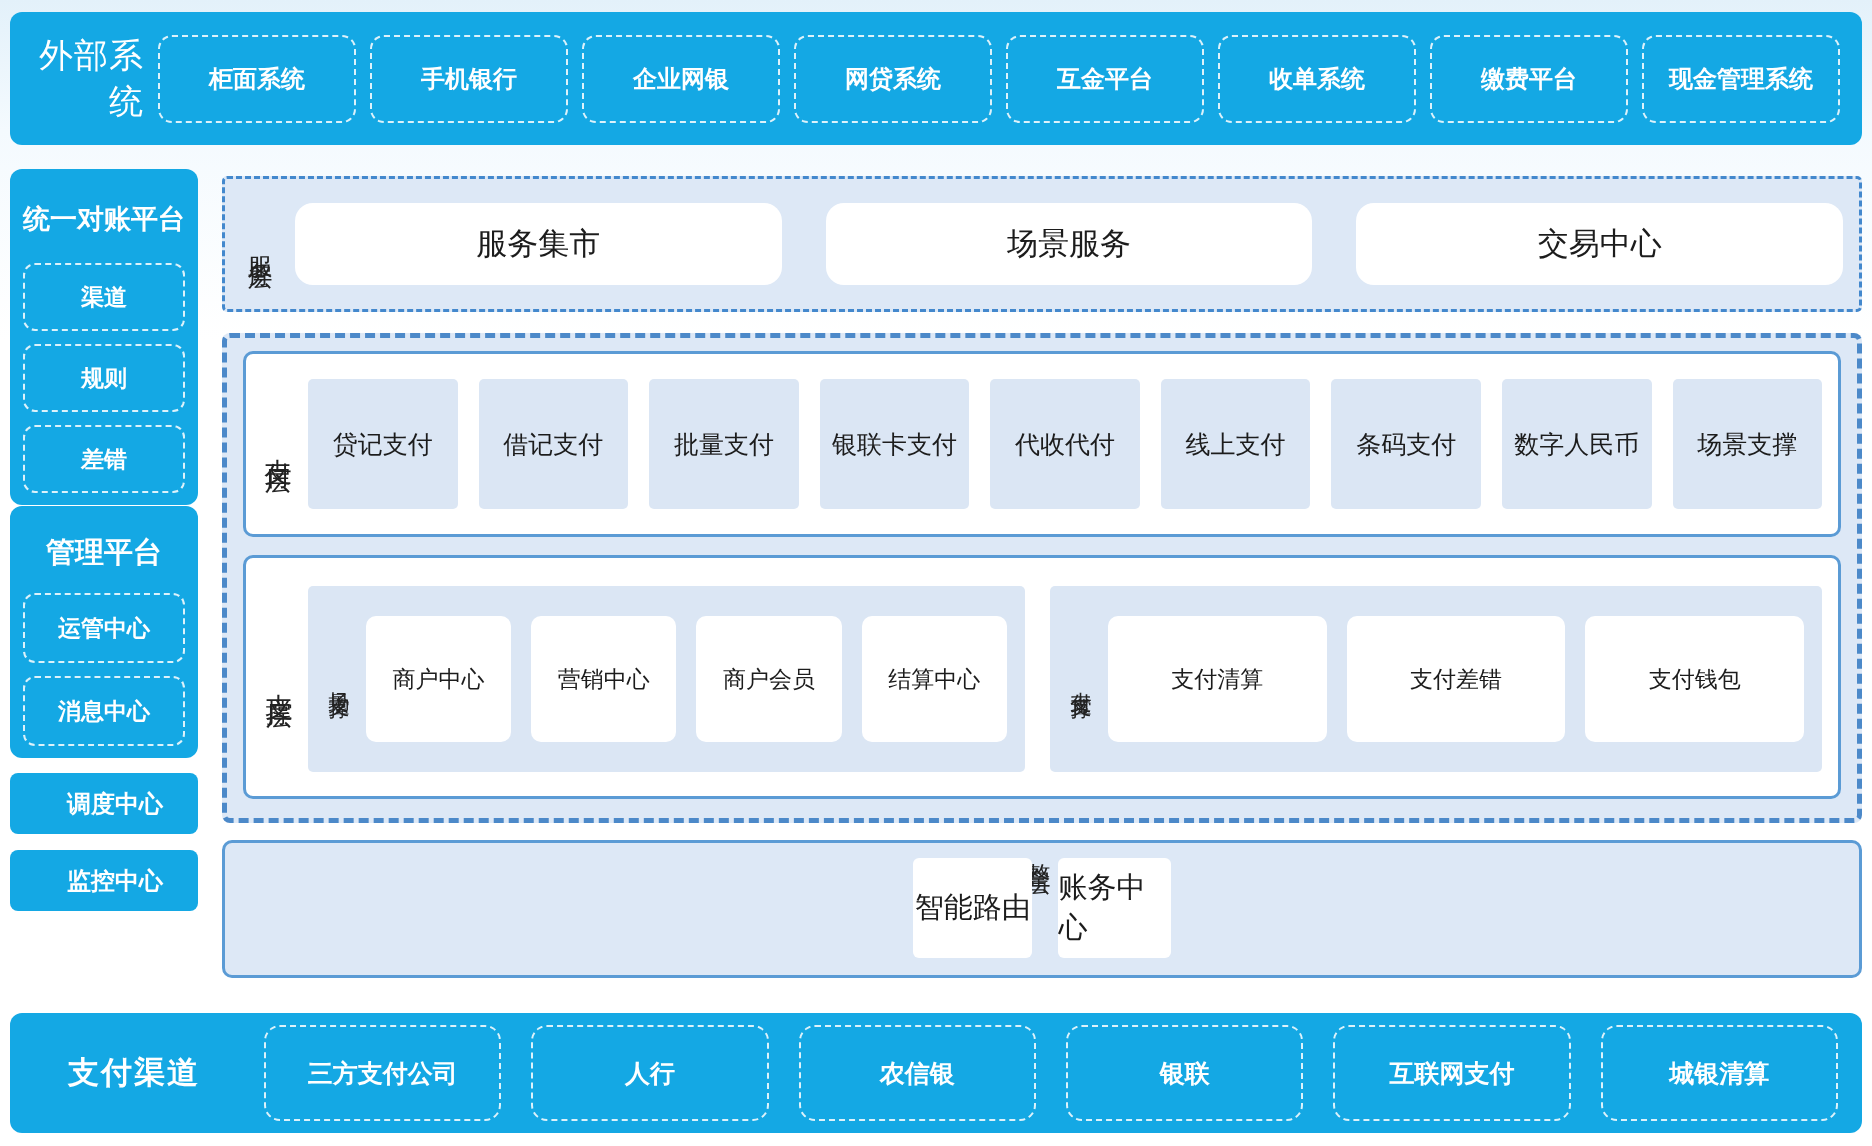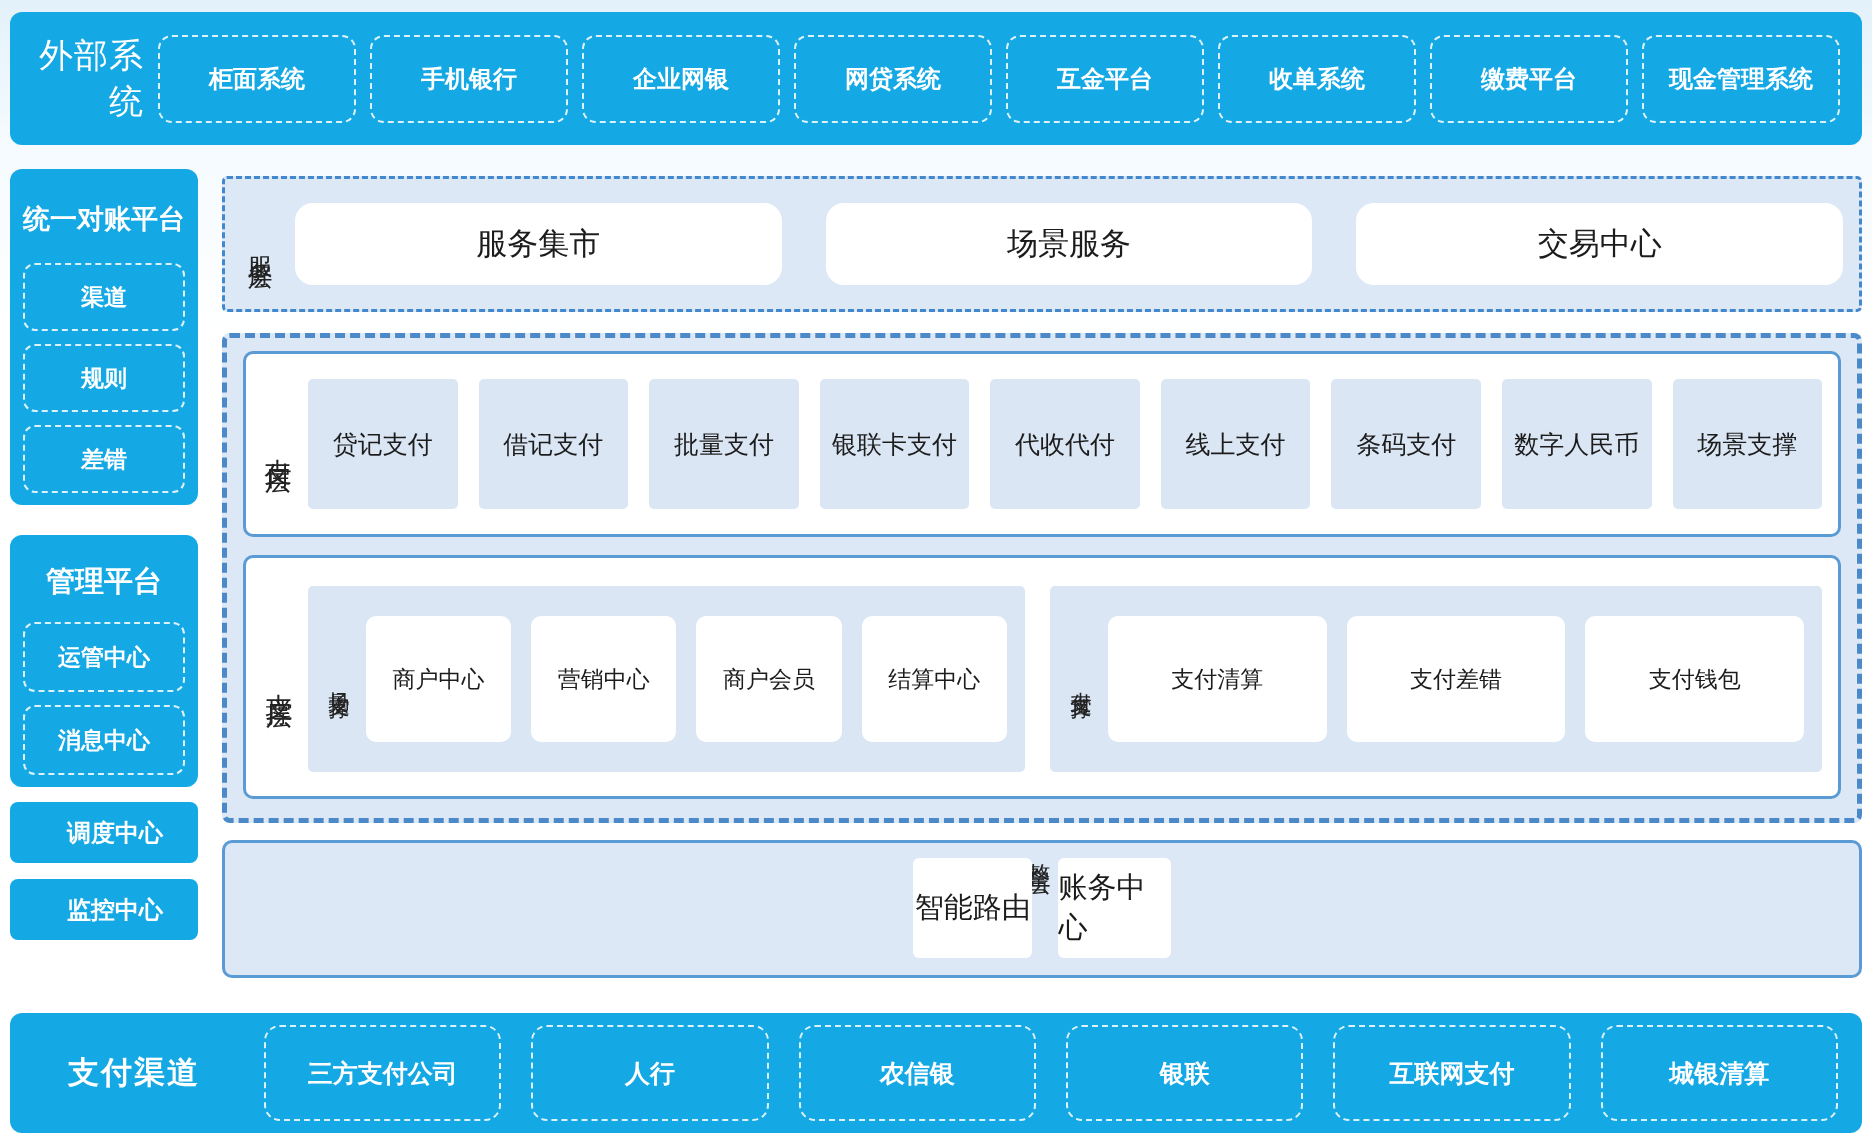"管理平台" .sb-block.mgmt { margin-top: 30px -> 1px }
